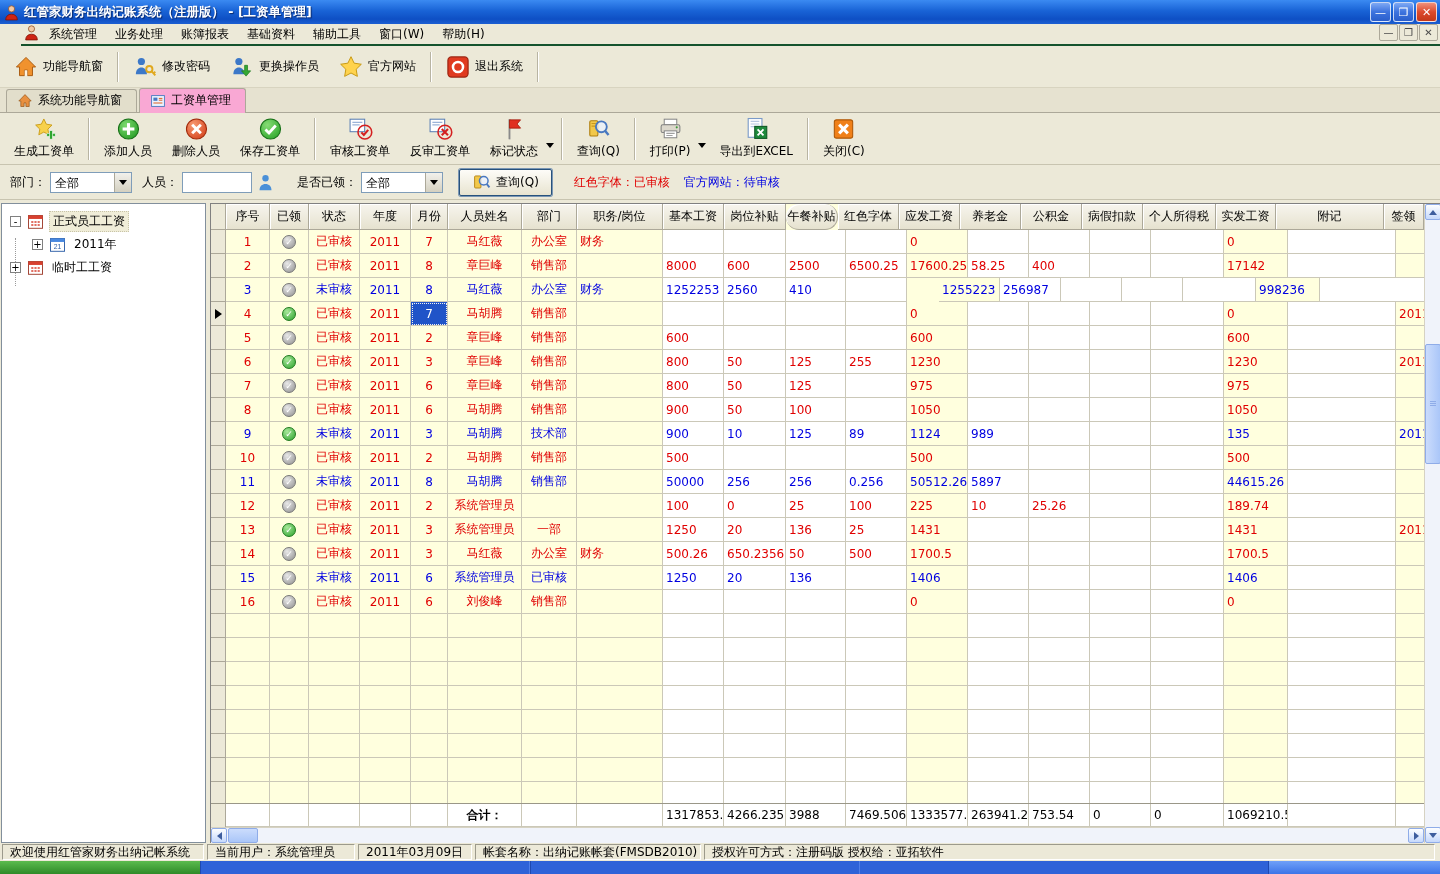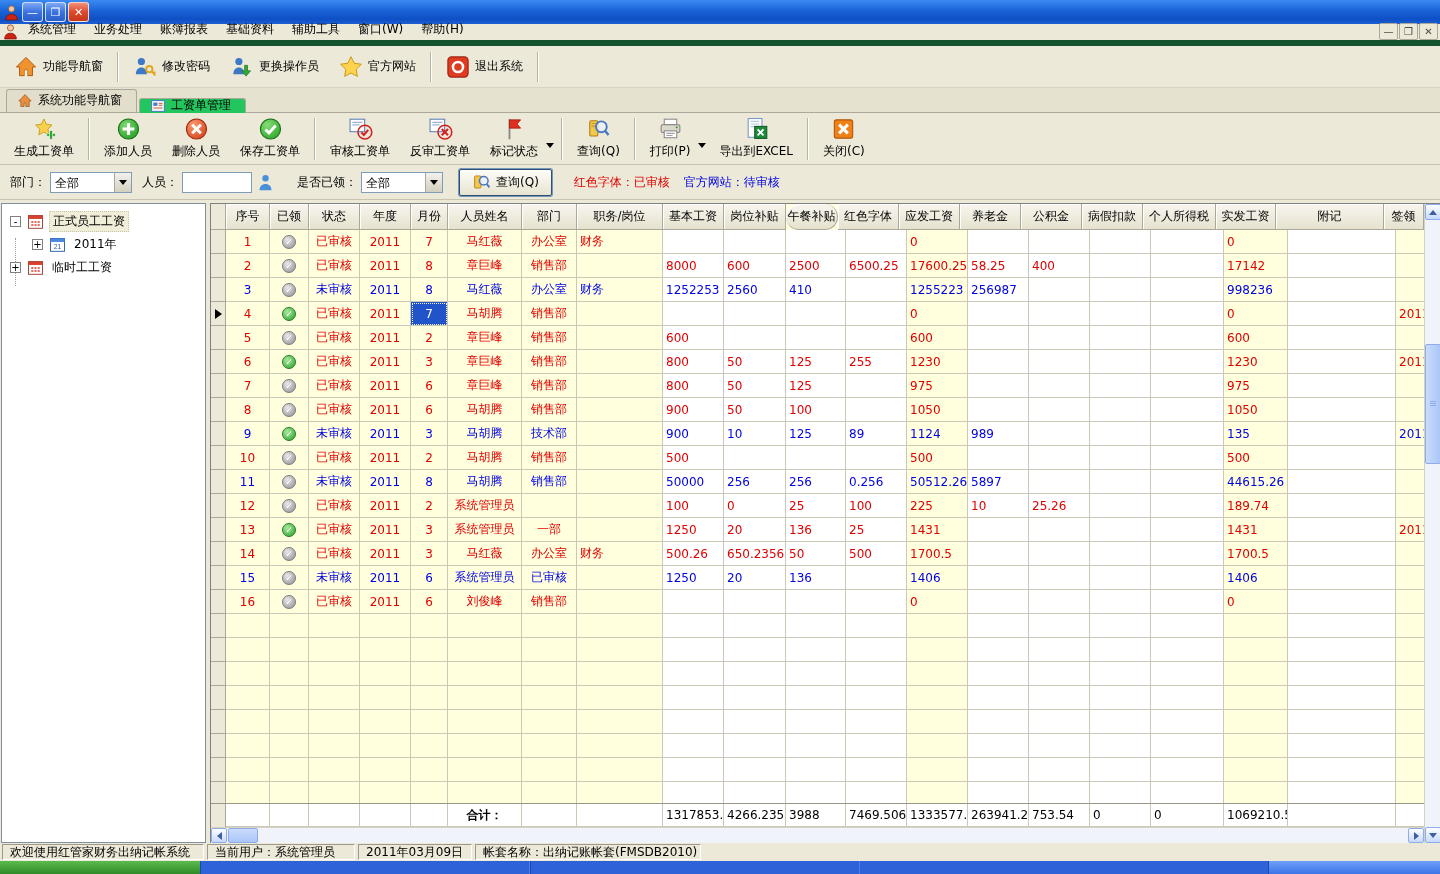"红管家财务出纳记账系统（注册版） - [工资单管理]" span.title { html: none -> <span>红管家财务出纳记账系统（注册版） - [工资单管理]</span> }
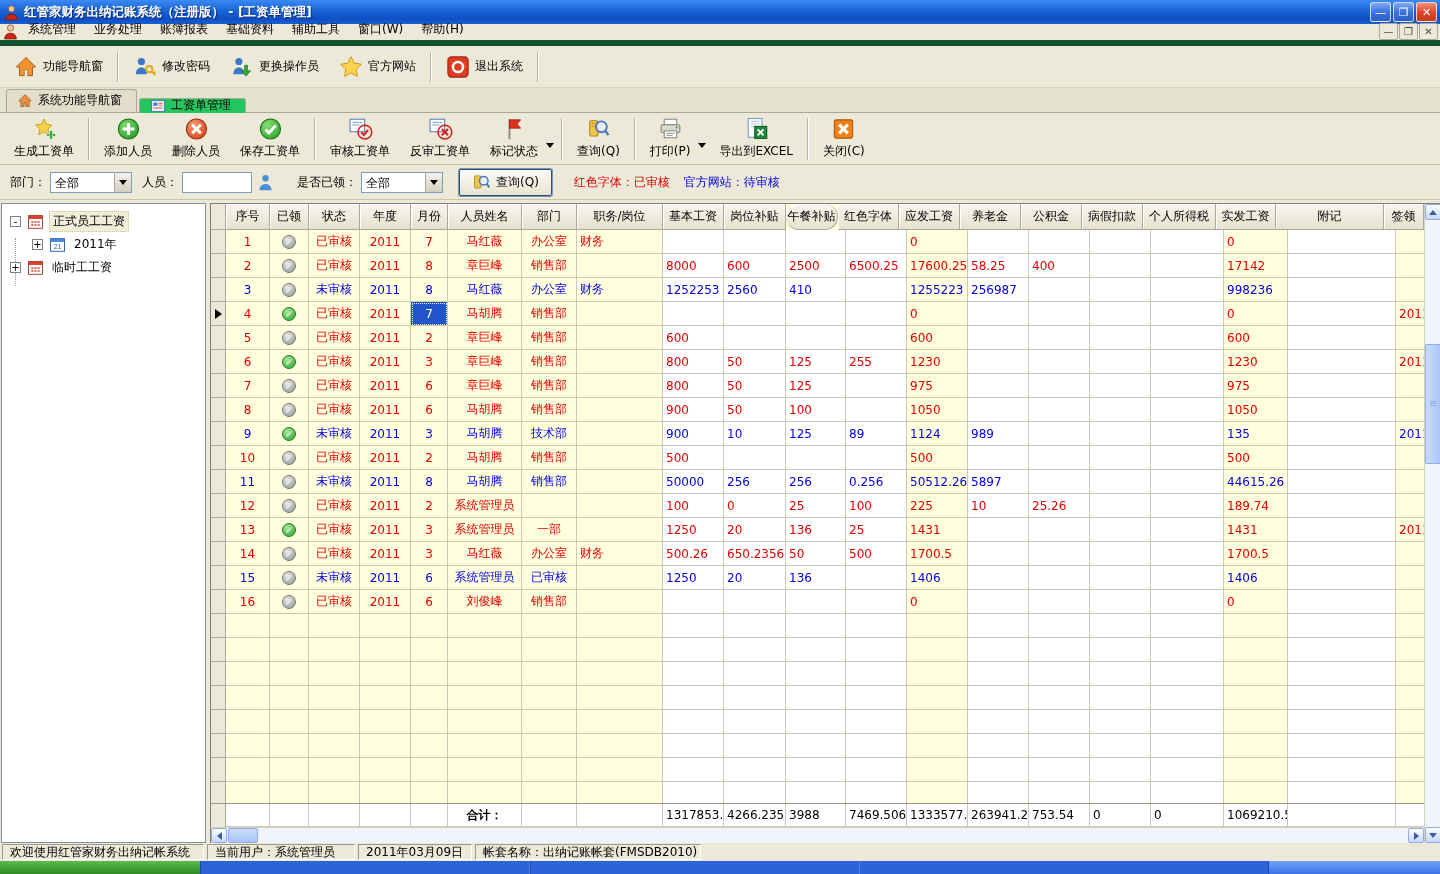"系统管理" .menubar { align-items: flex-end -> flex-start; border-bottom: 6px solid #14532d -> 2px solid #14532d; margin-left: none -> 21px }
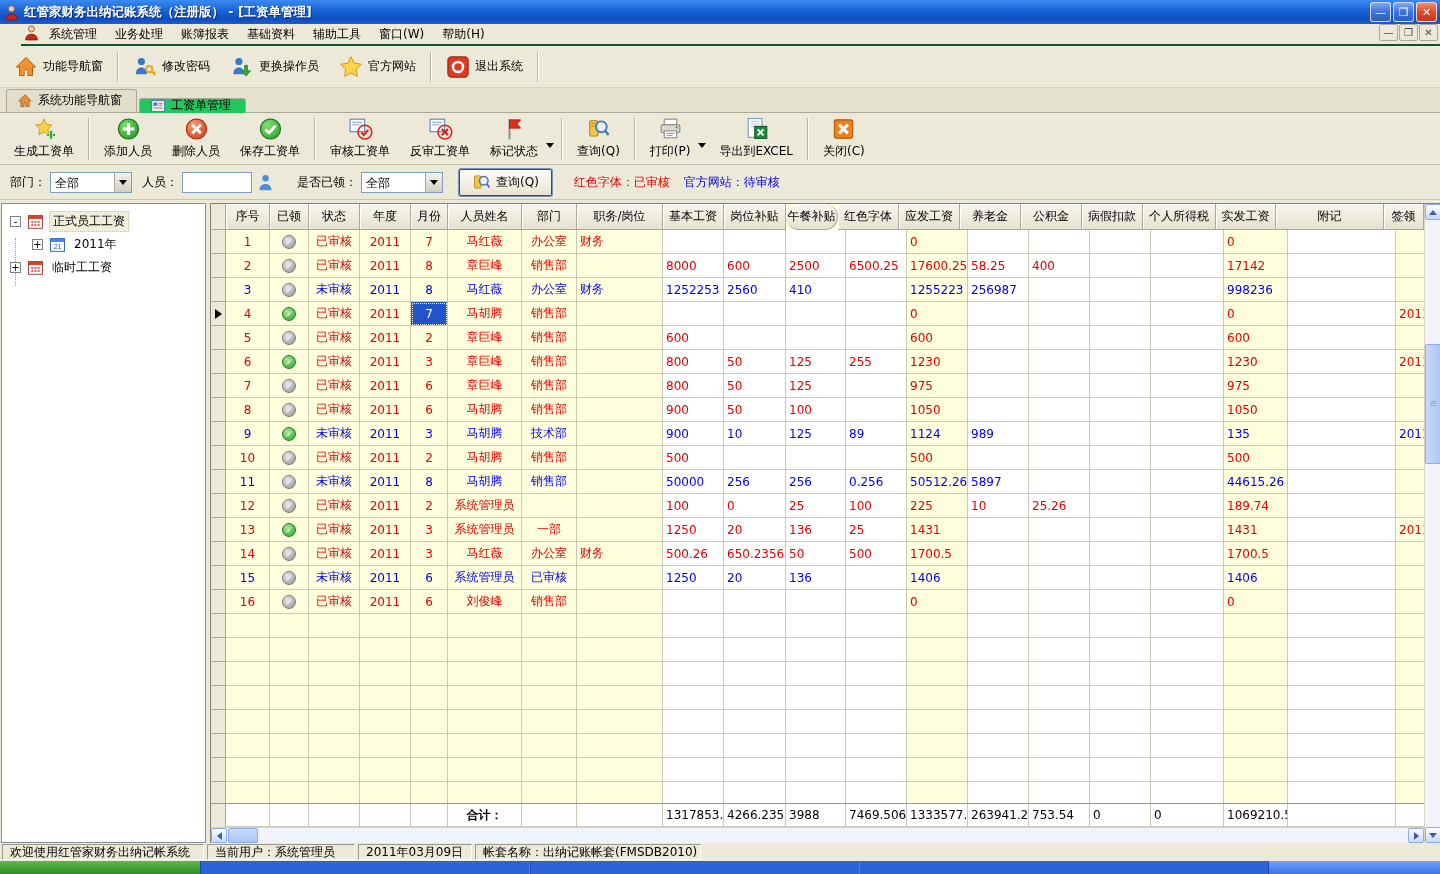"工资单管理" .tab.active { background: #22c55e -> #f9a8d4; height: 15px -> 25px }
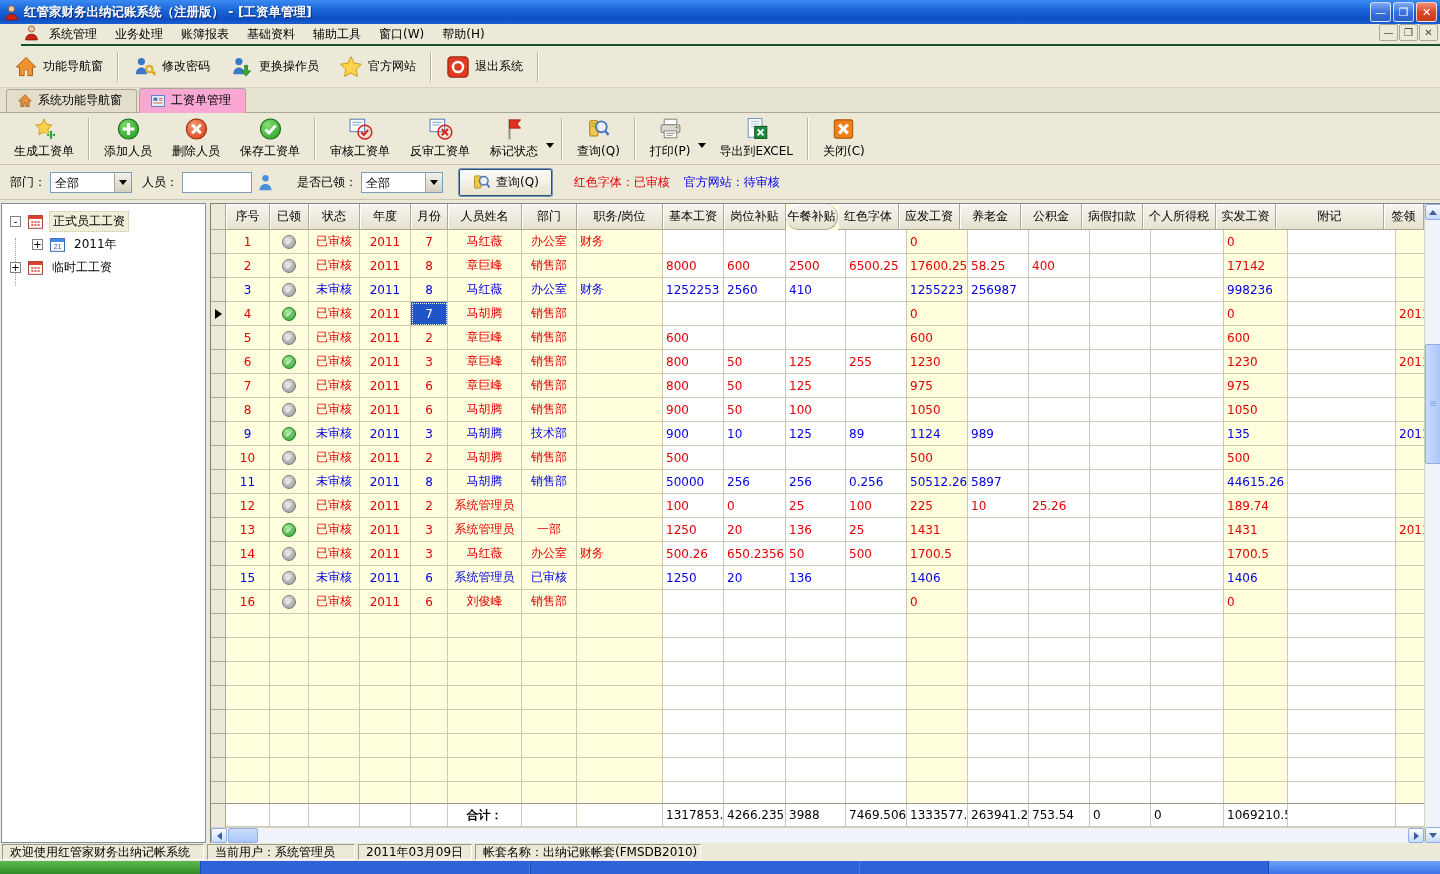"1255223" span.cell { margin-left: none -> 32px }
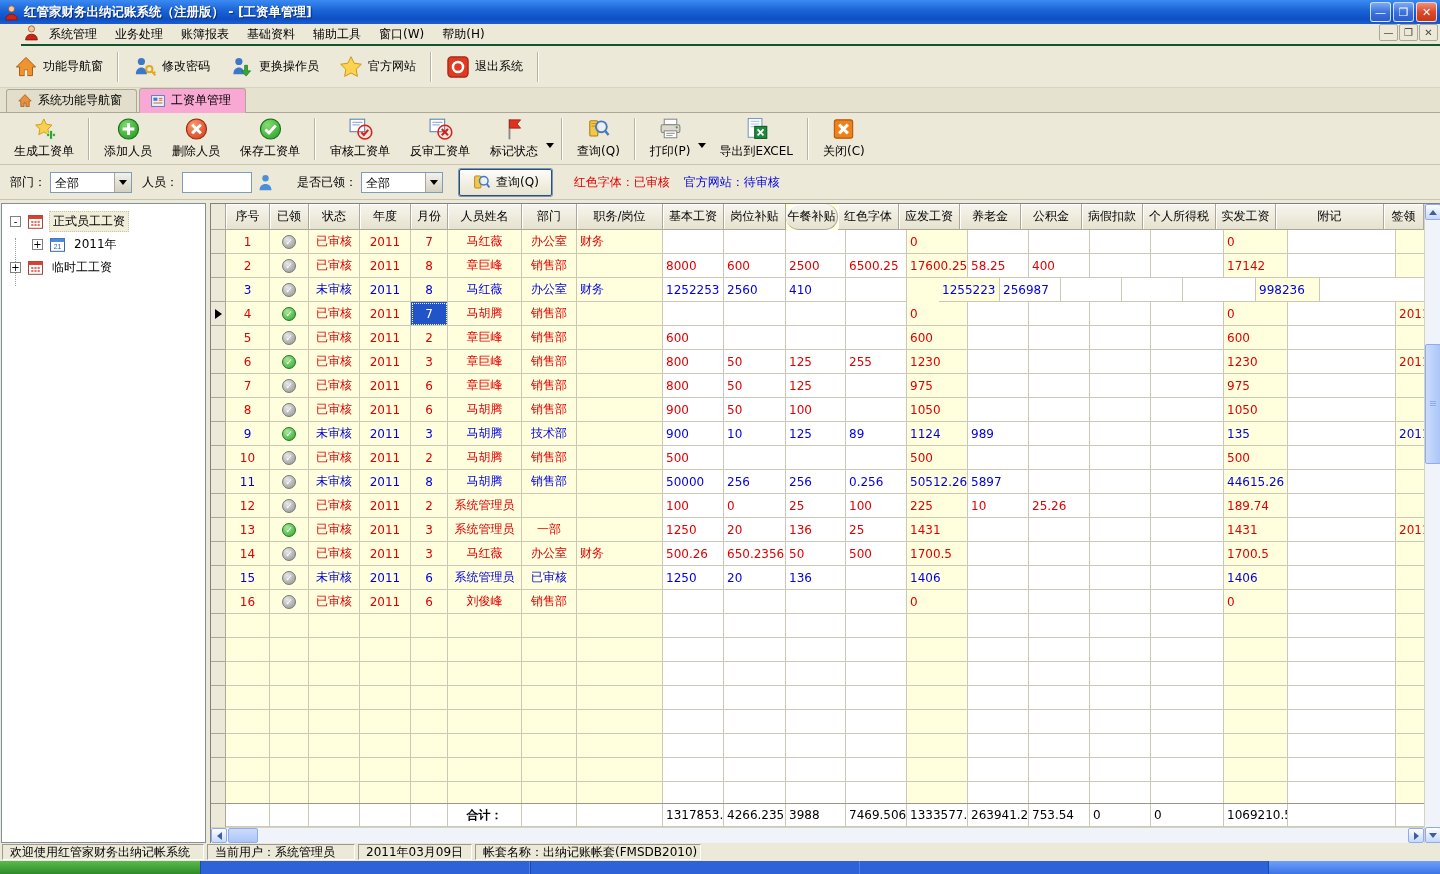"授权许可方式：注册码版 授权给：亚拓软件" span.spanel { html: none -> <span>授权许可方式：注册码版 授权给：亚拓软件</span> }
